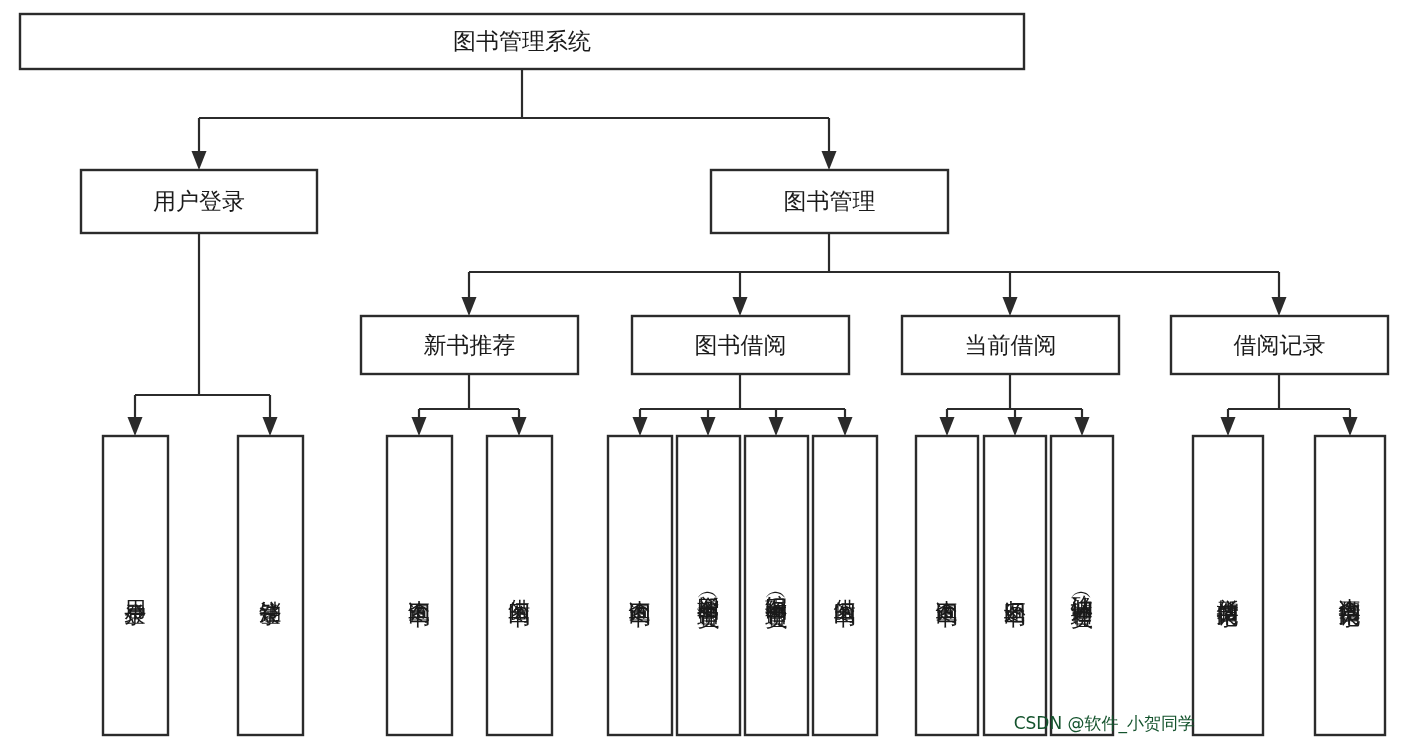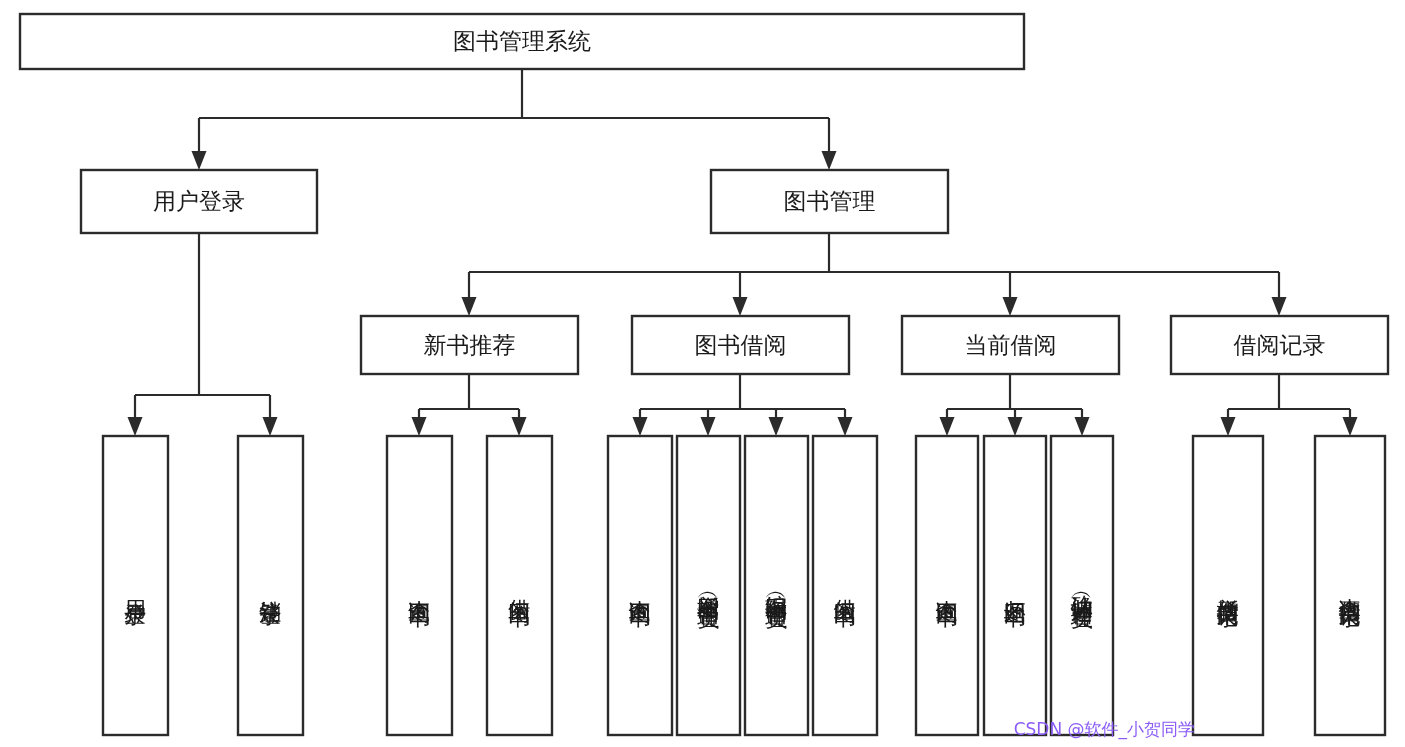"CSDN @软件_小贺同学" .watermark { bottom: 6px -> 12px; color: #8b5cf6 -> #14532d }
